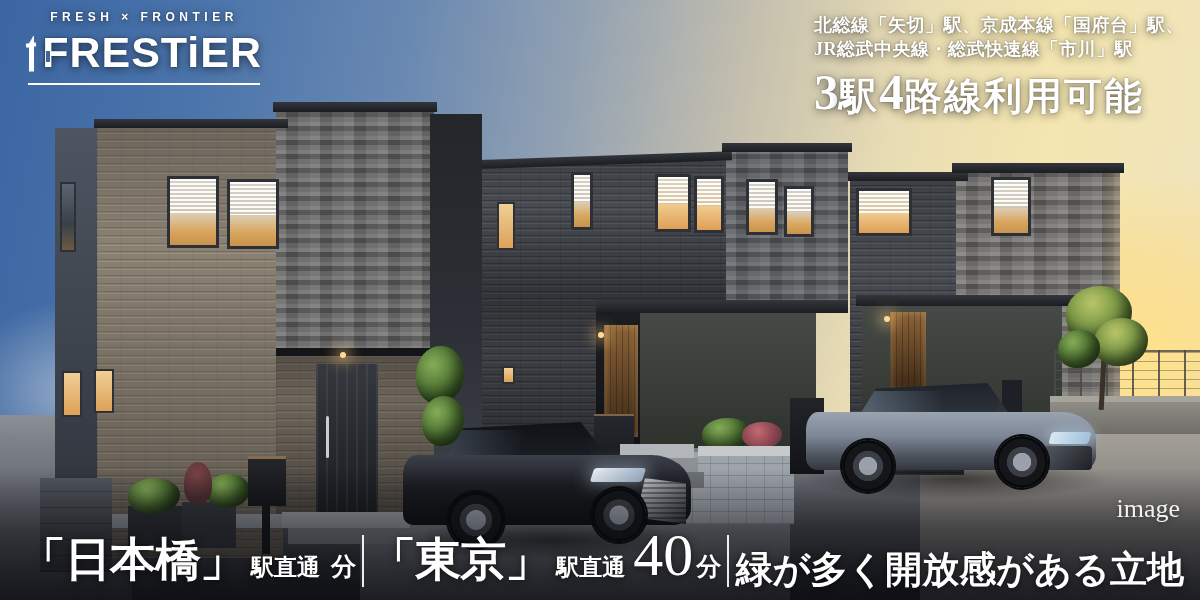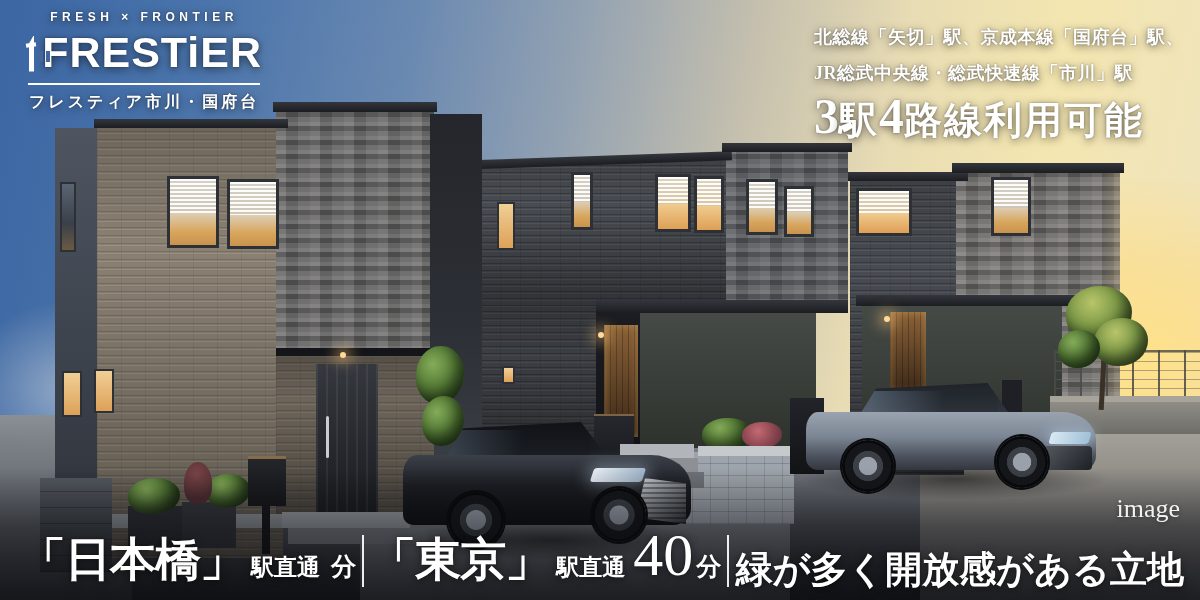"北総線「矢切」駅、京成本線「国府台」駅、" .access-line { margin-top: 12px -> none }
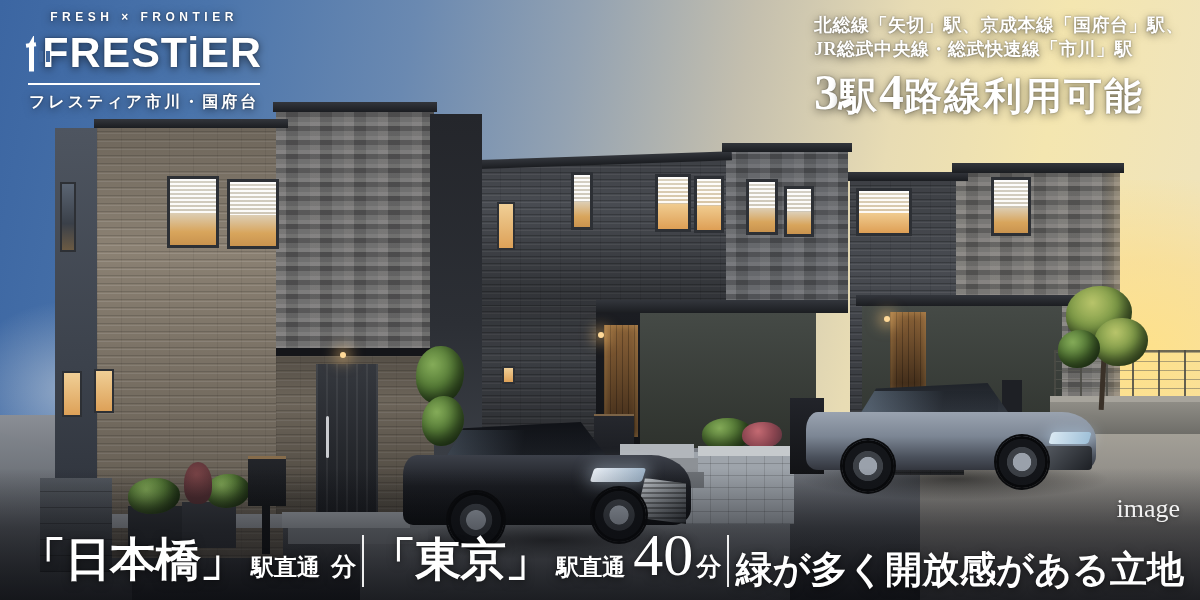"フレスティア市川・国府台" div.logo-sub { html: <div>フレスティア市川・国府台</div> -> none }
